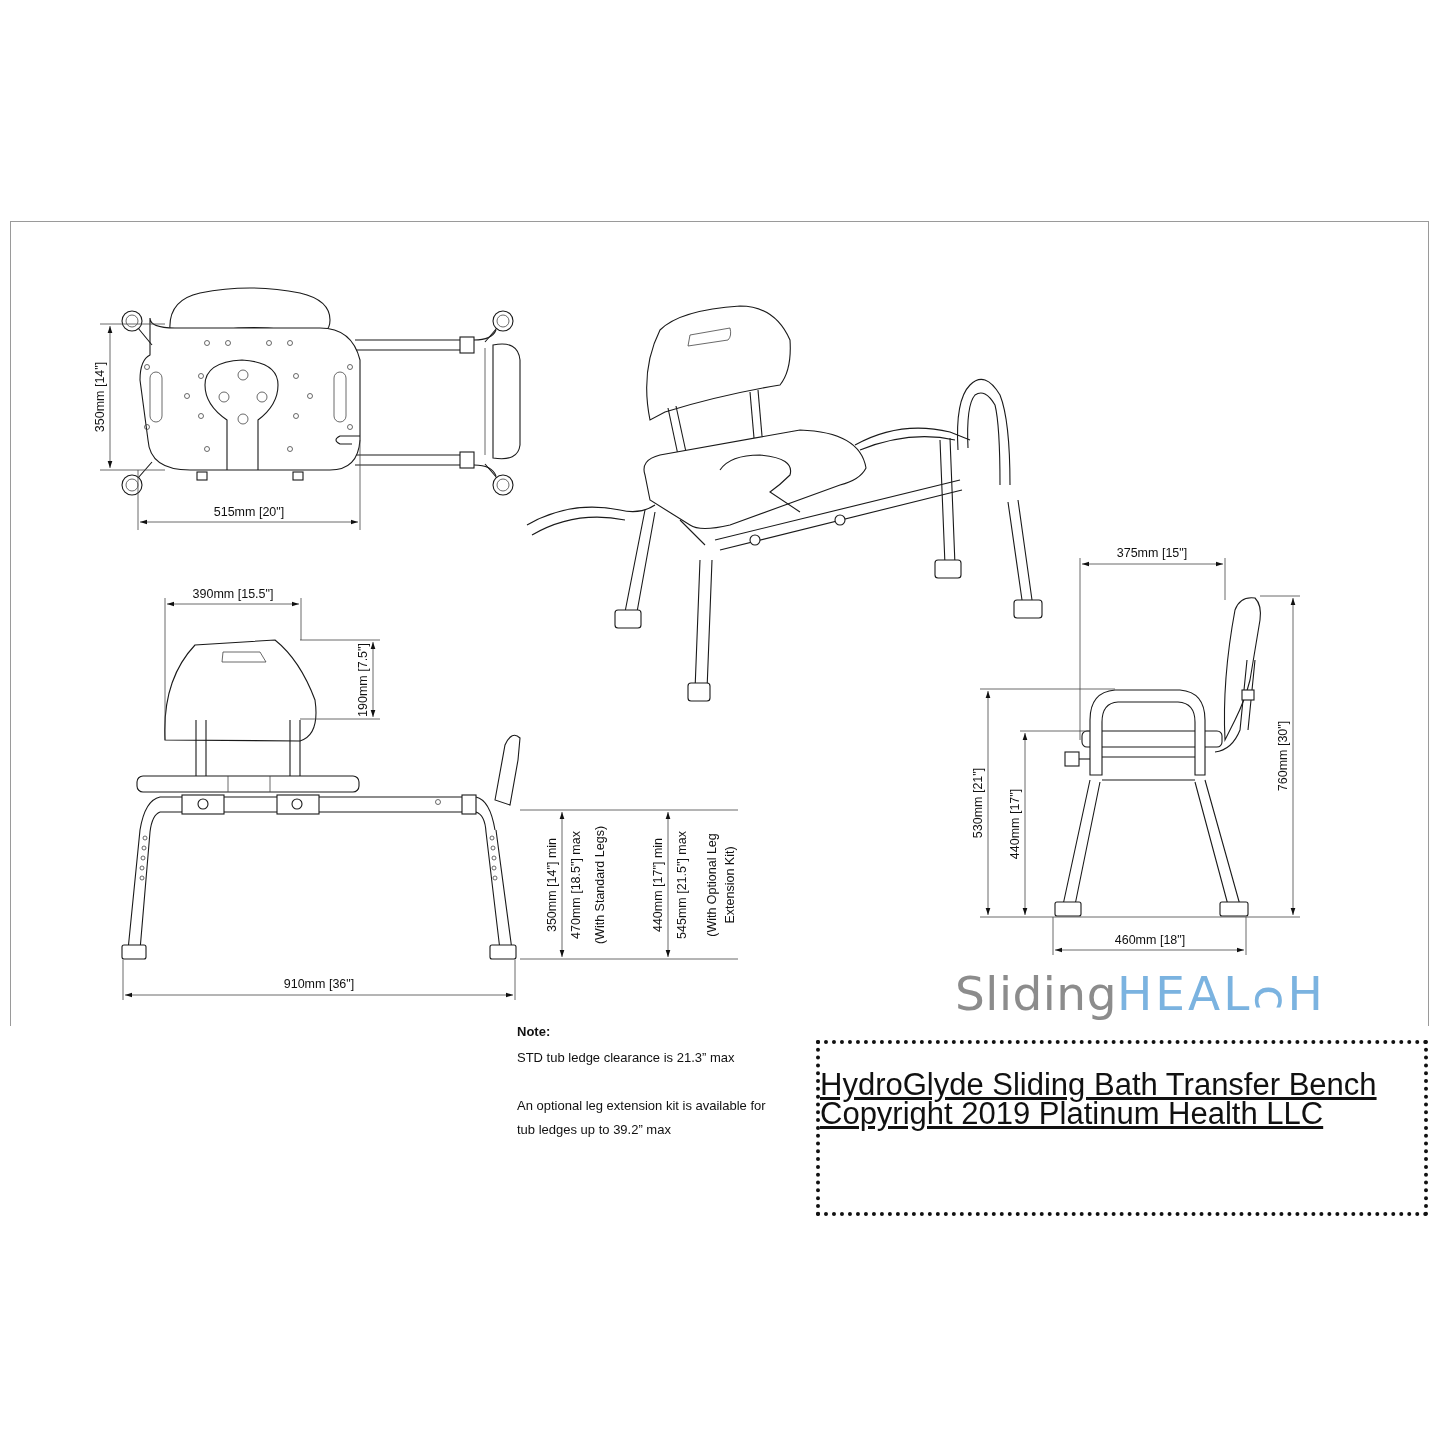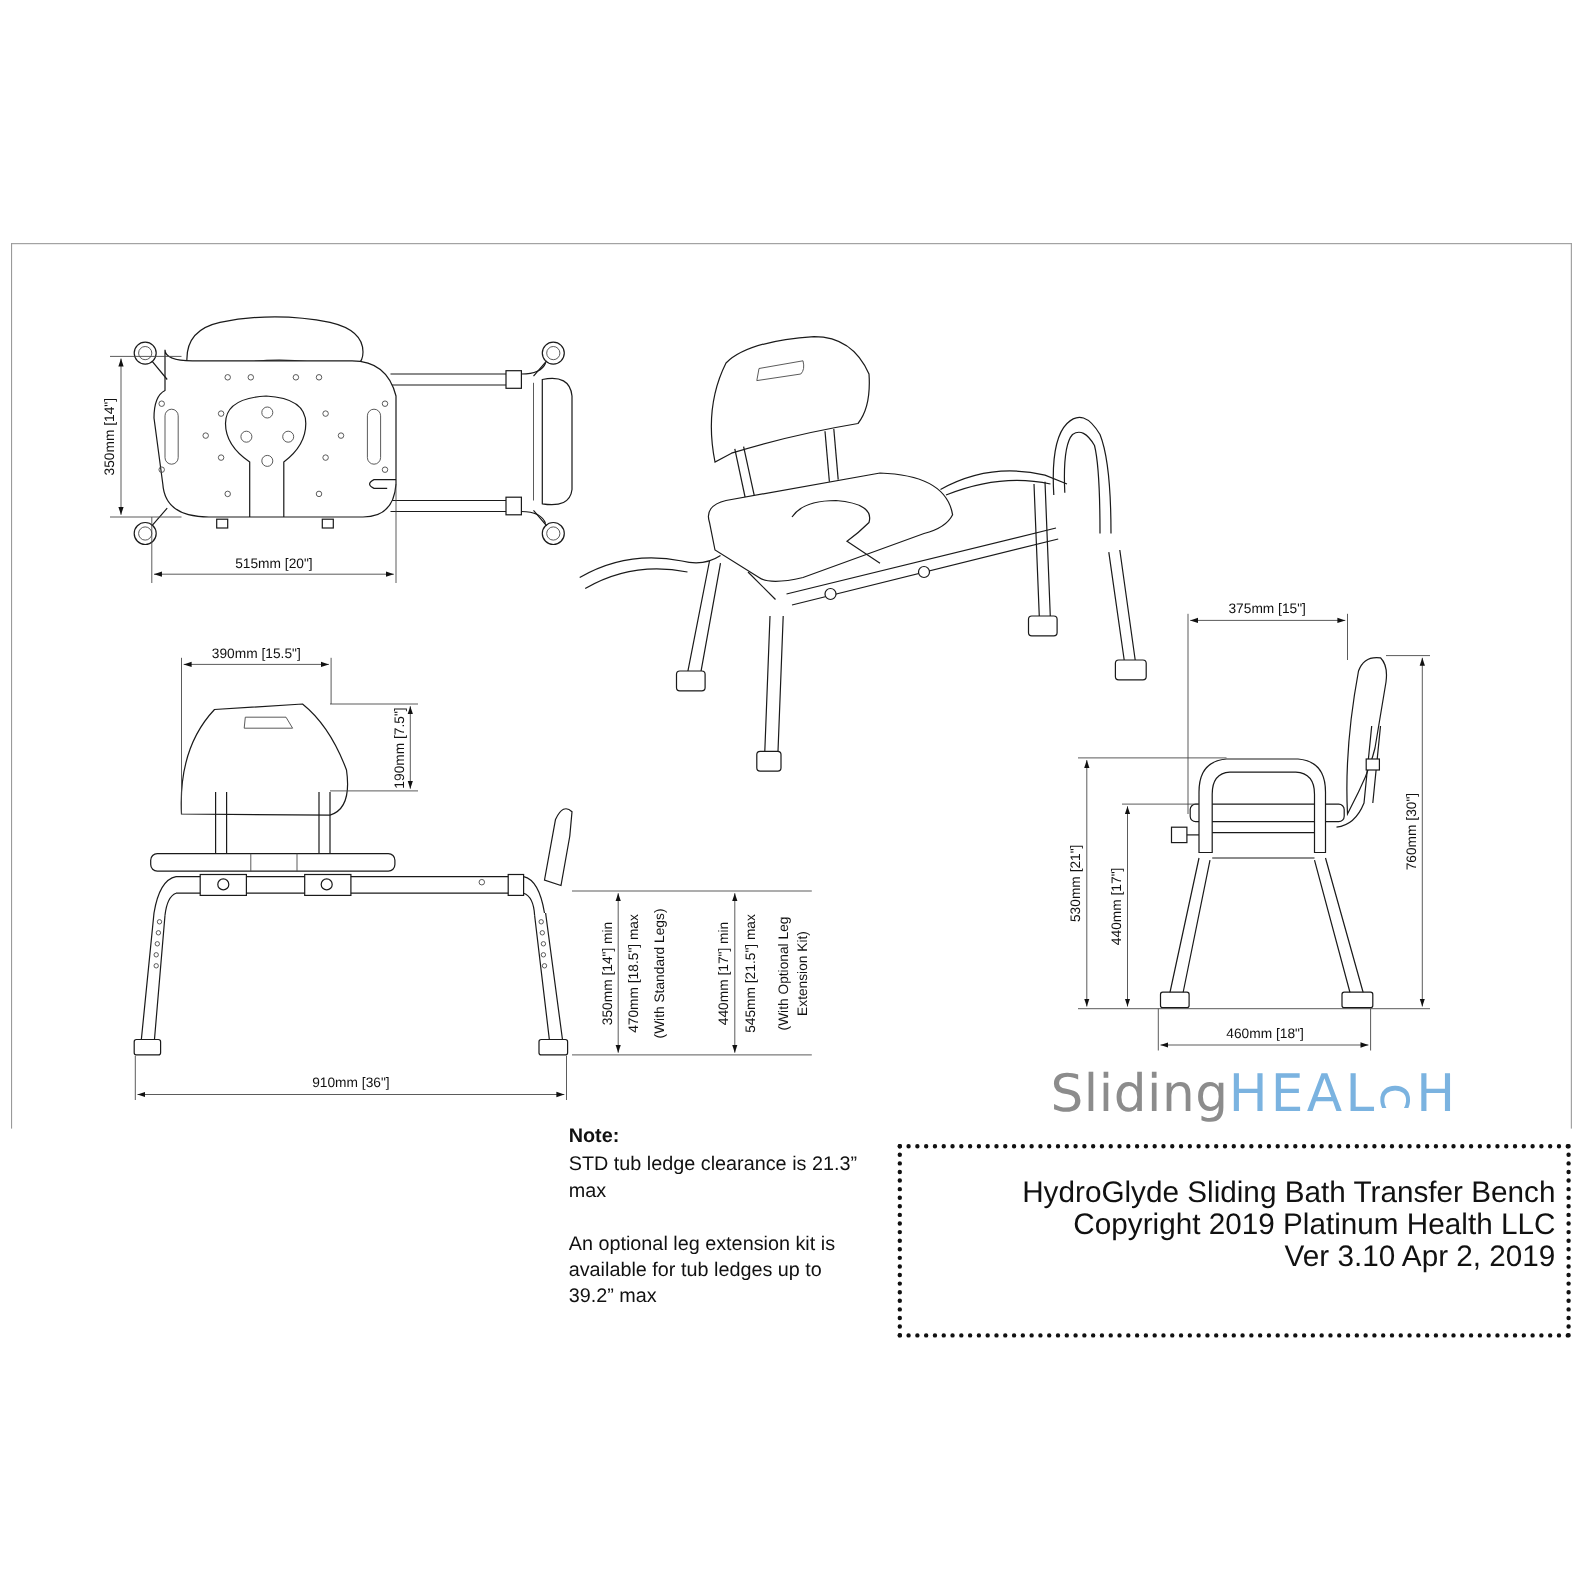"Note:" .note { font-size: 18px -> 13px }
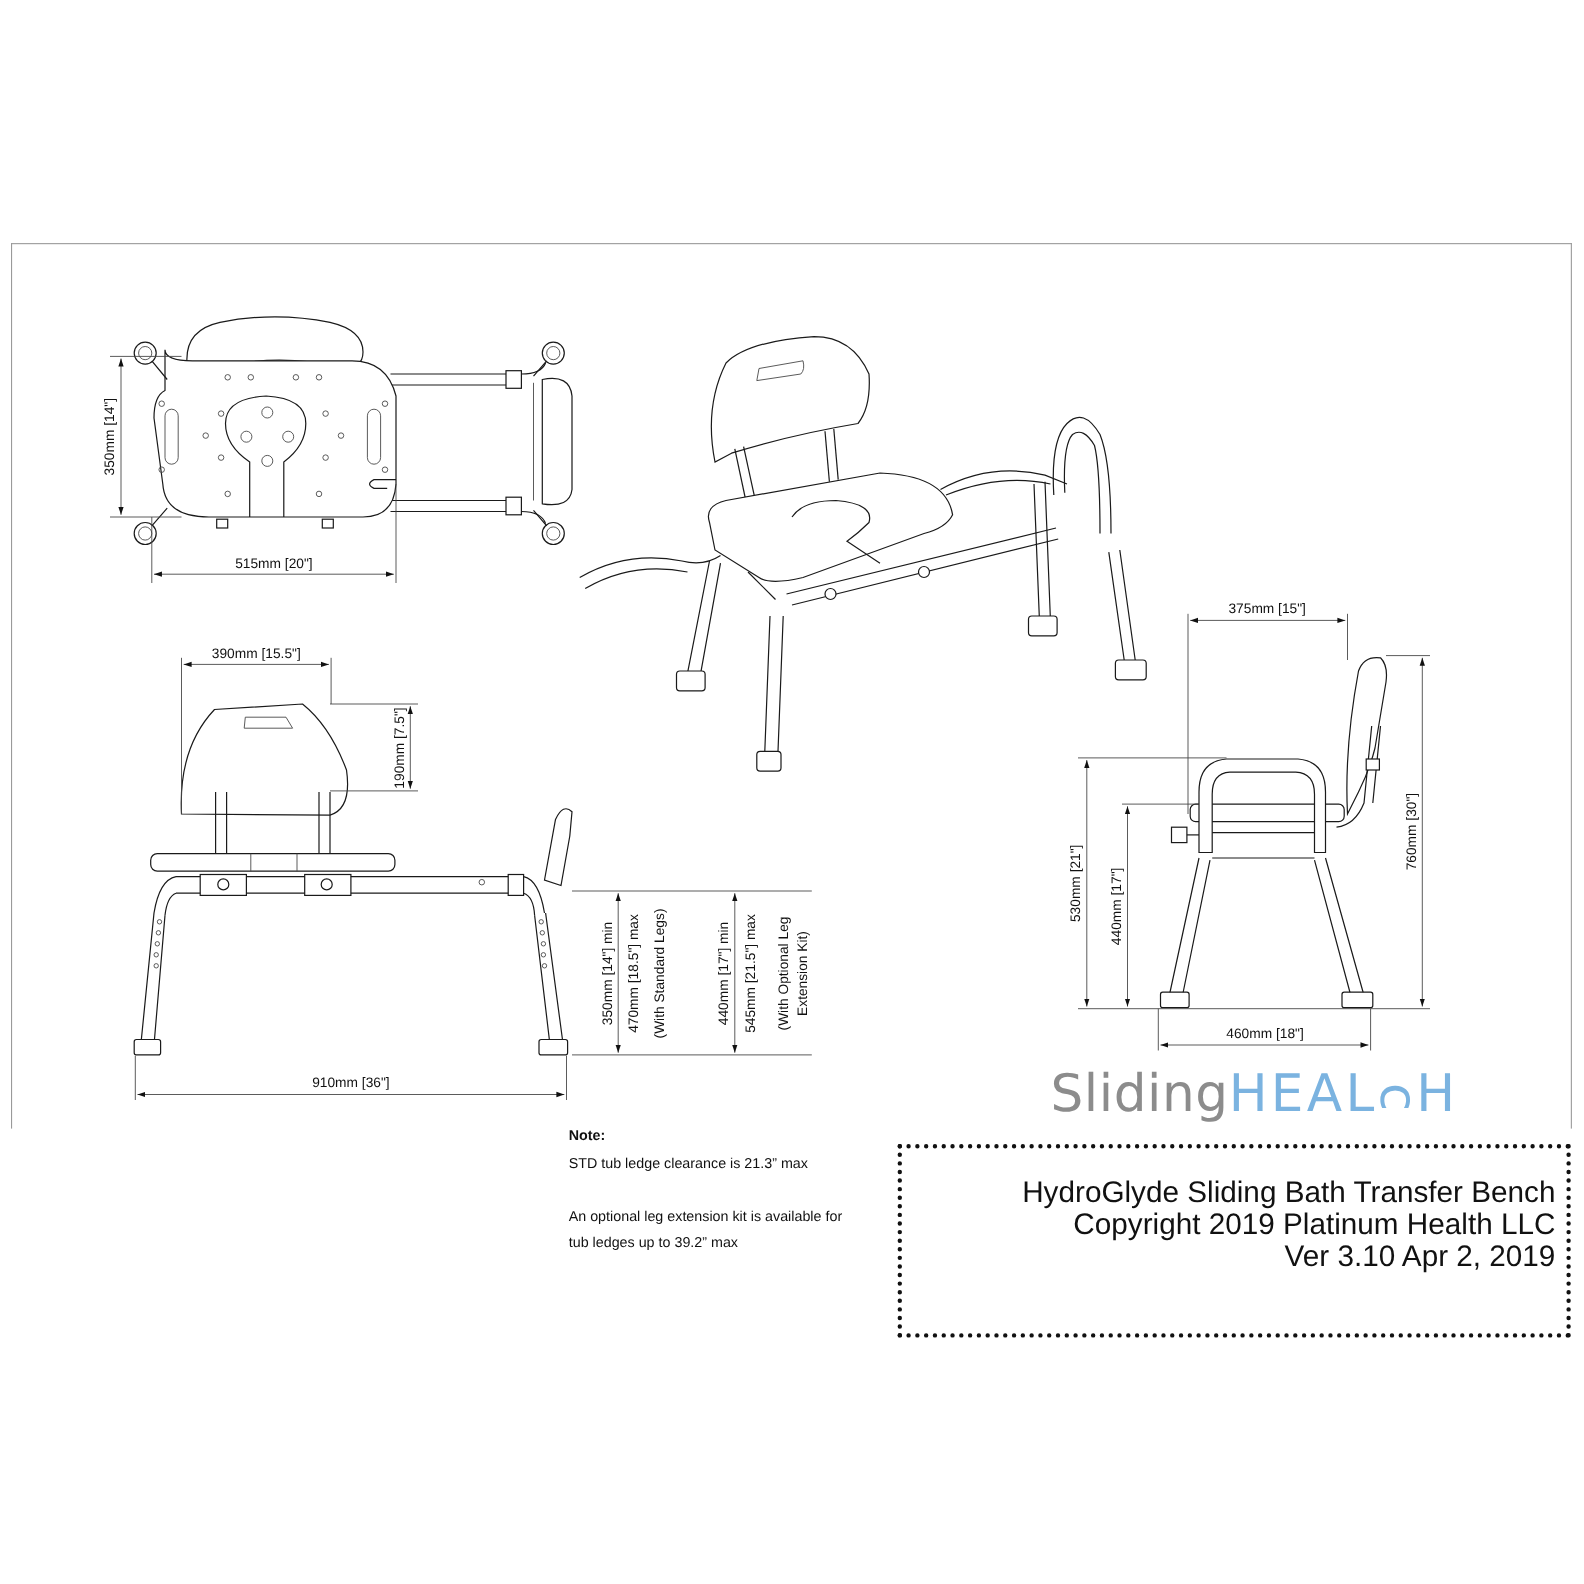"HydroGlyde Sliding Bath Transfer Bench" .titlebox { font-size: 27px -> 31px; text-align: right -> left; text-decoration: none -> underline }
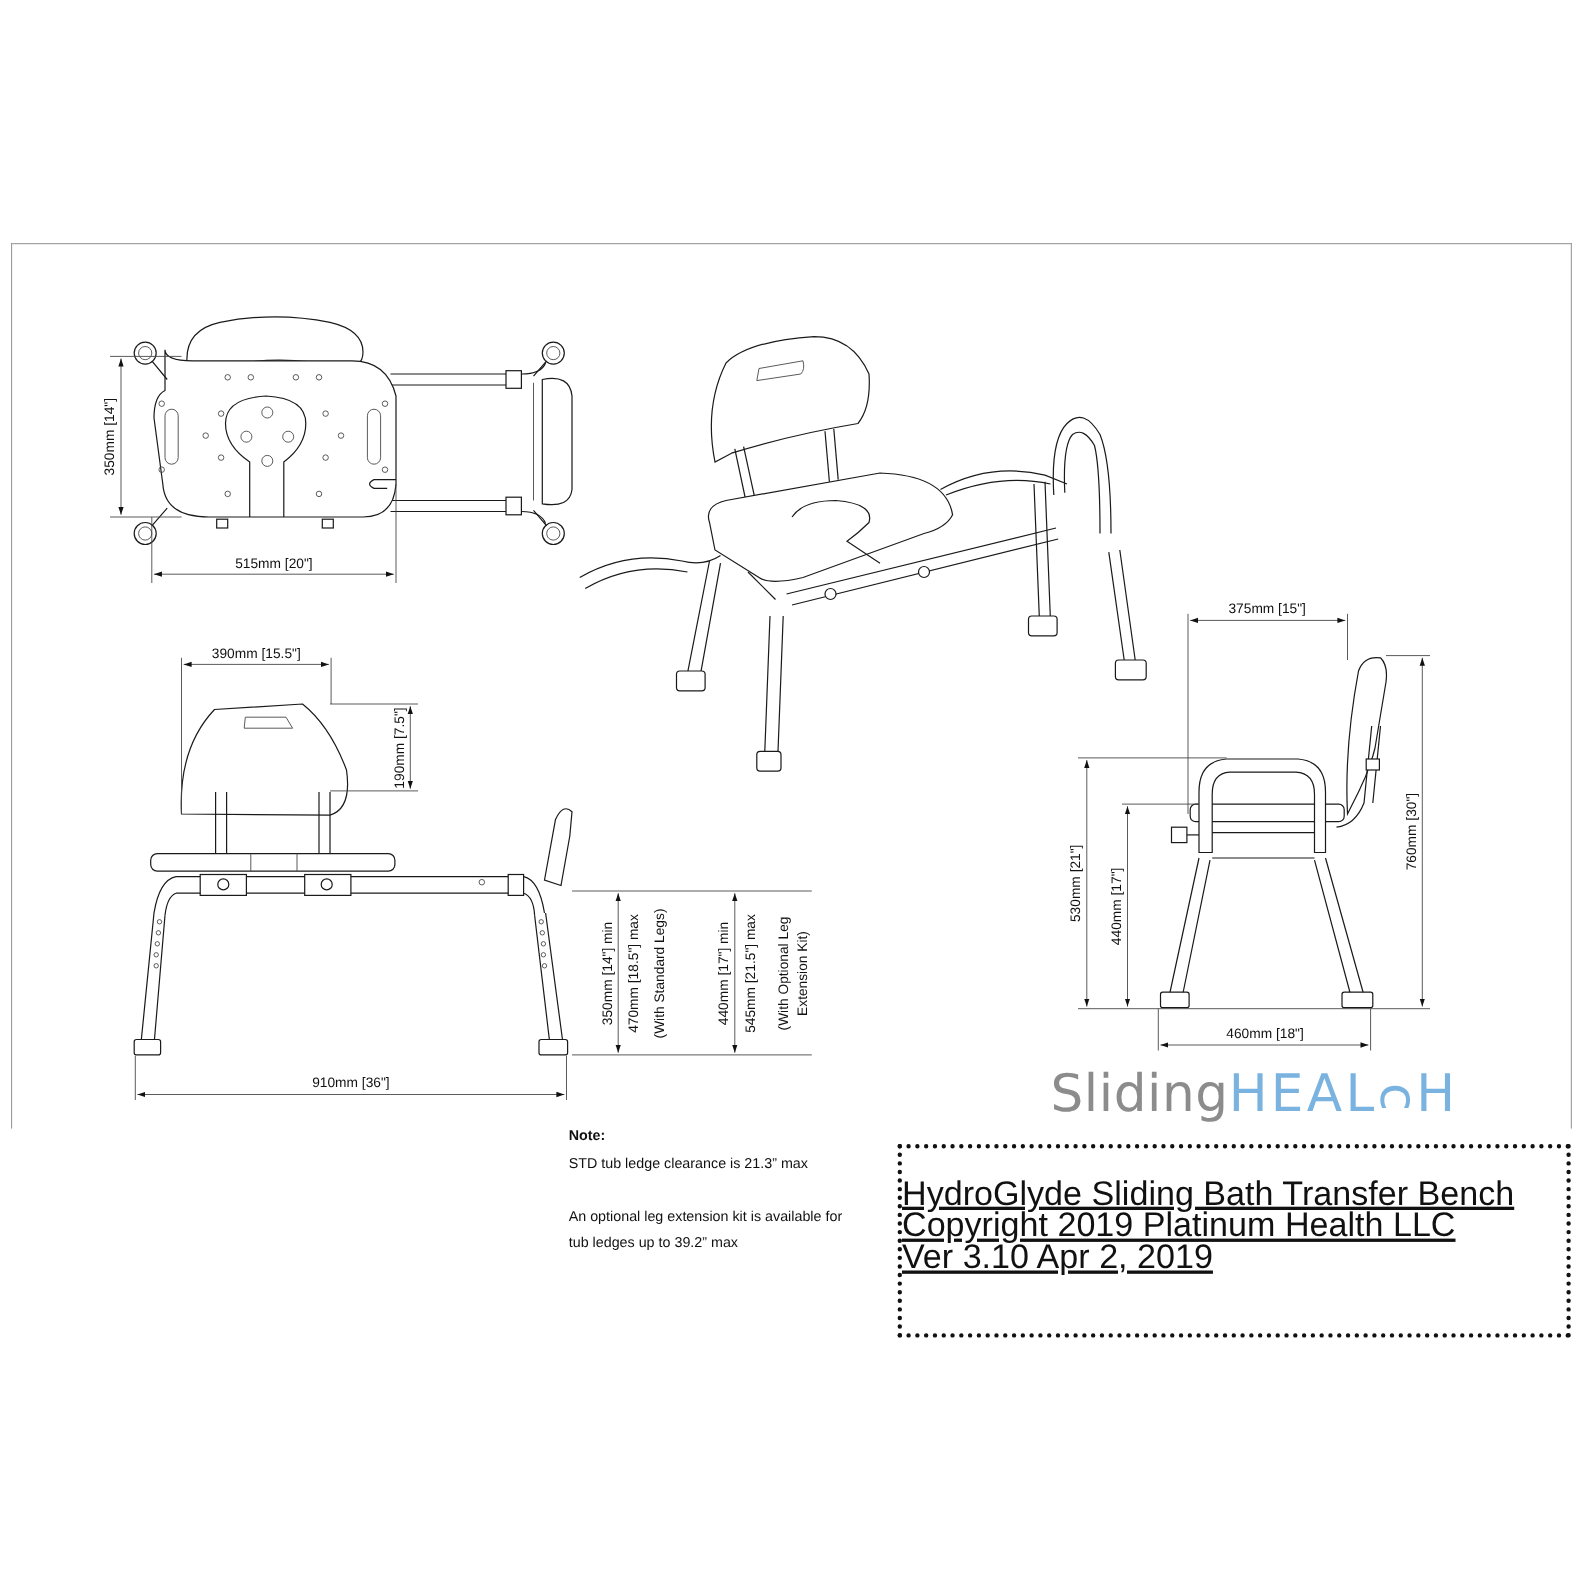"Ver 3.10 Apr 2, 2019" div { html: <div>Ver 3.10 Apr 2, 2019</div> -> none }
